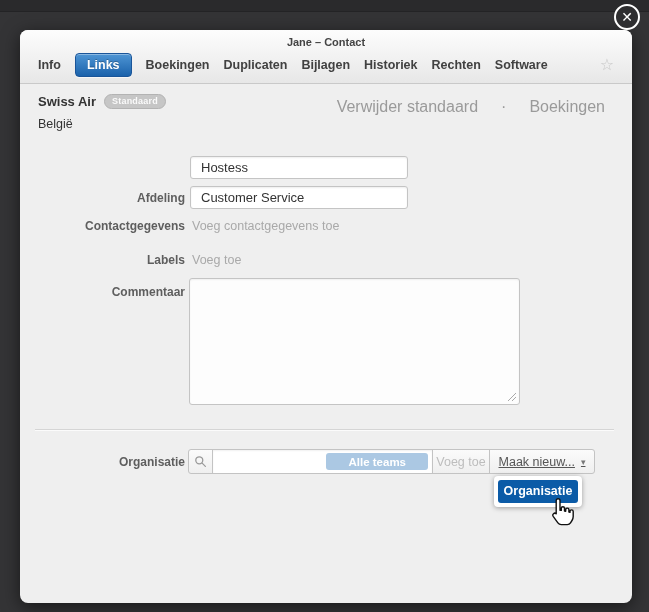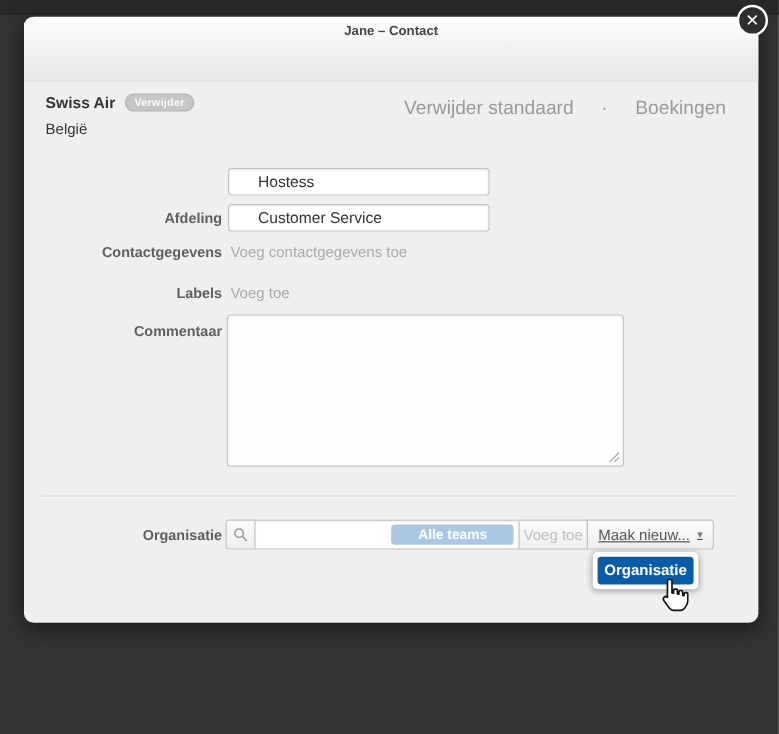"Jane – Contact" .modal { height: 505px -> 573px; top: 14px -> 30px }
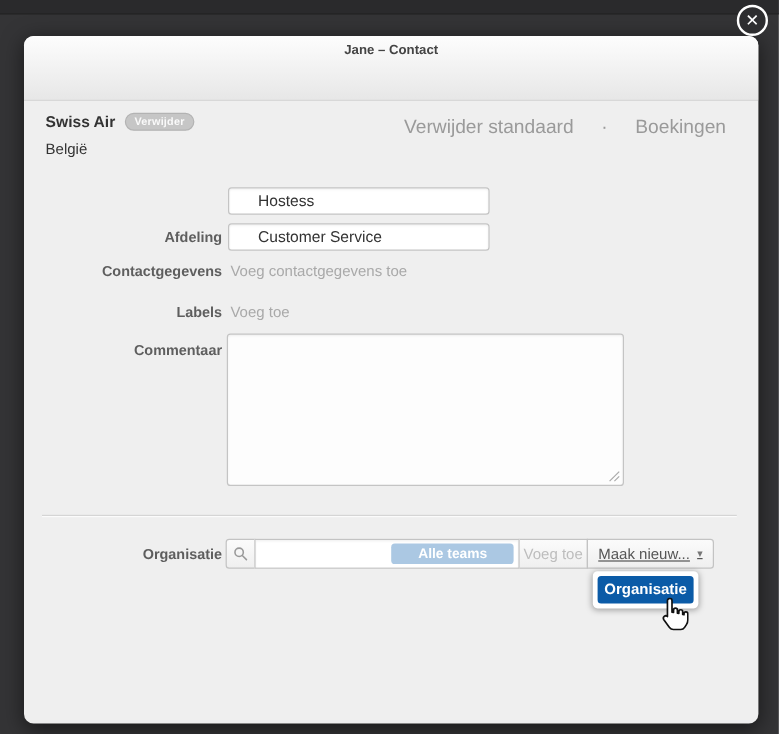"Info" div.tabs { html: none -> <div> <div>Info</div> <div>Links</div> <div>Boekingen</div> <div>Duplicaten</div> <div>Bijlagen</div> <div>Historiek</div> <div>Rechten</div> <div>Software</div> <div>☆</div> </div> }
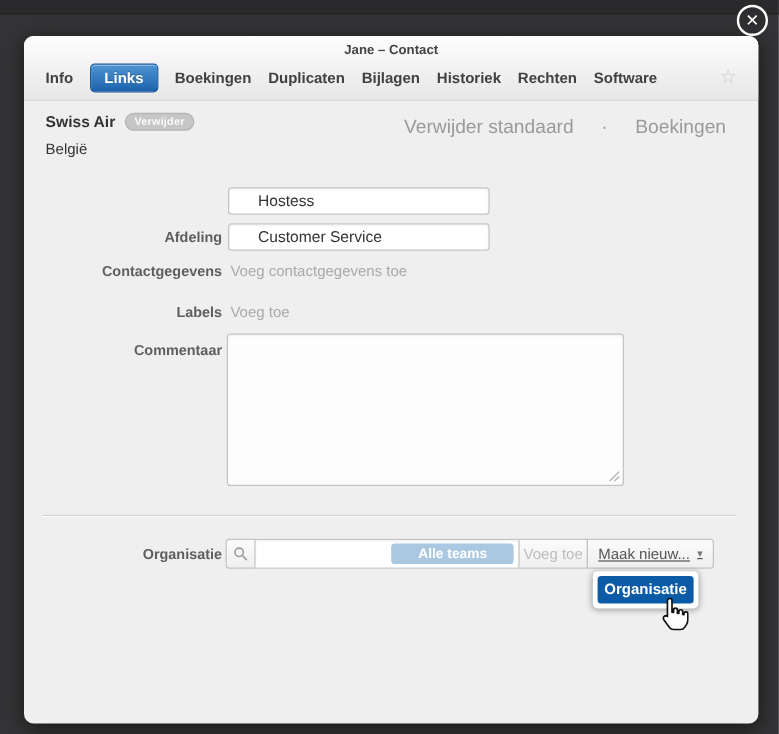"Verwijder" span.badge { text: Verwijder -> Standaard }
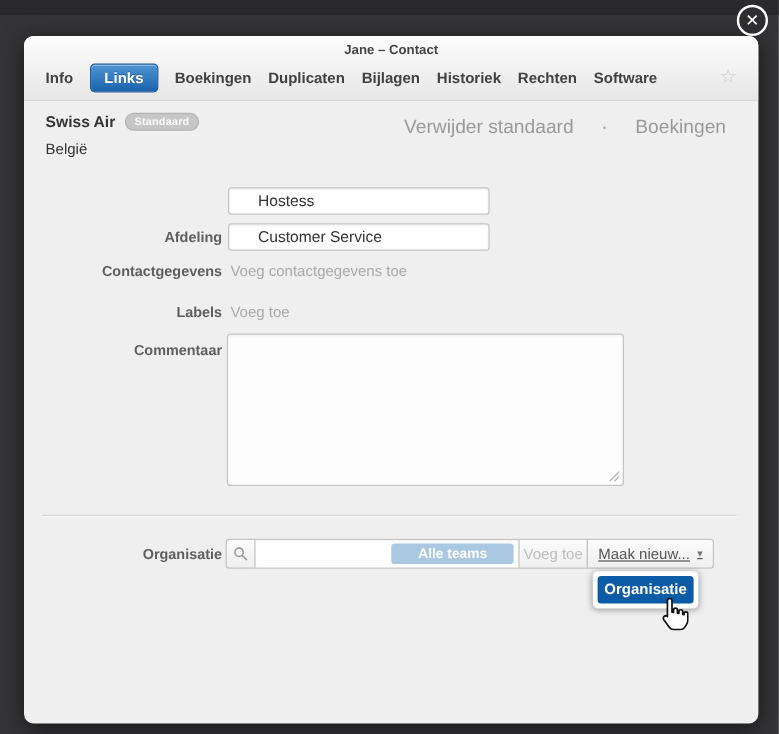"Hostess" .txt-input { padding: 2px 24px -> 2px 10px }
